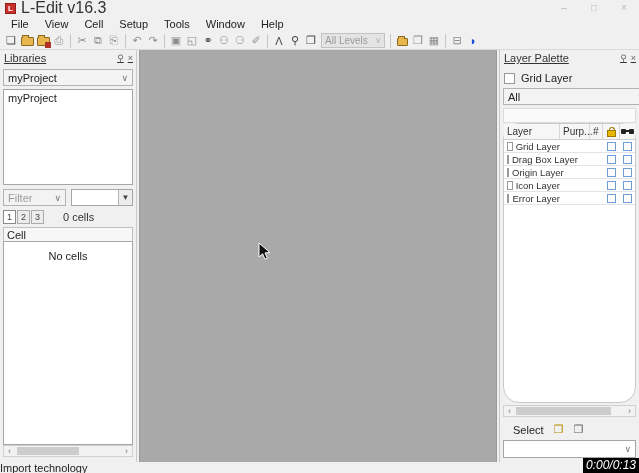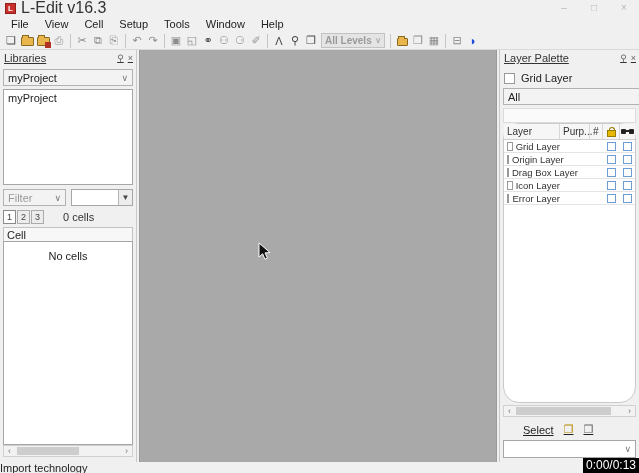"All Levels" .levels { font-weight: bold -> none }
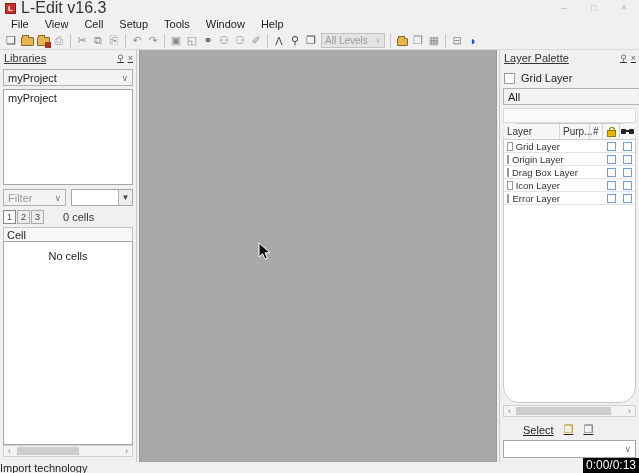"Origin Layer" div.lt-row { order: before "Drag Box Layer" -> after "Drag Box Layer" }
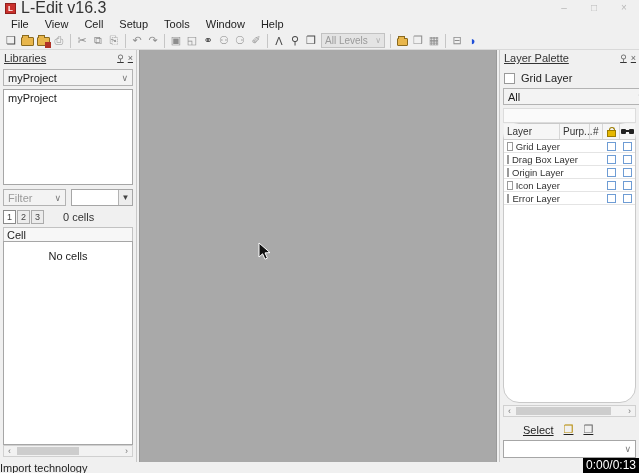"Select" div.abs { left: 23px -> 13px; text-decoration: underline -> none }
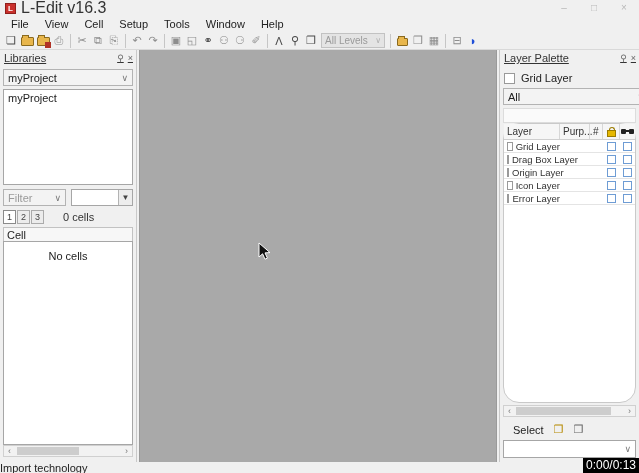"0:00/0:13" .timer { font-style: none -> italic }
